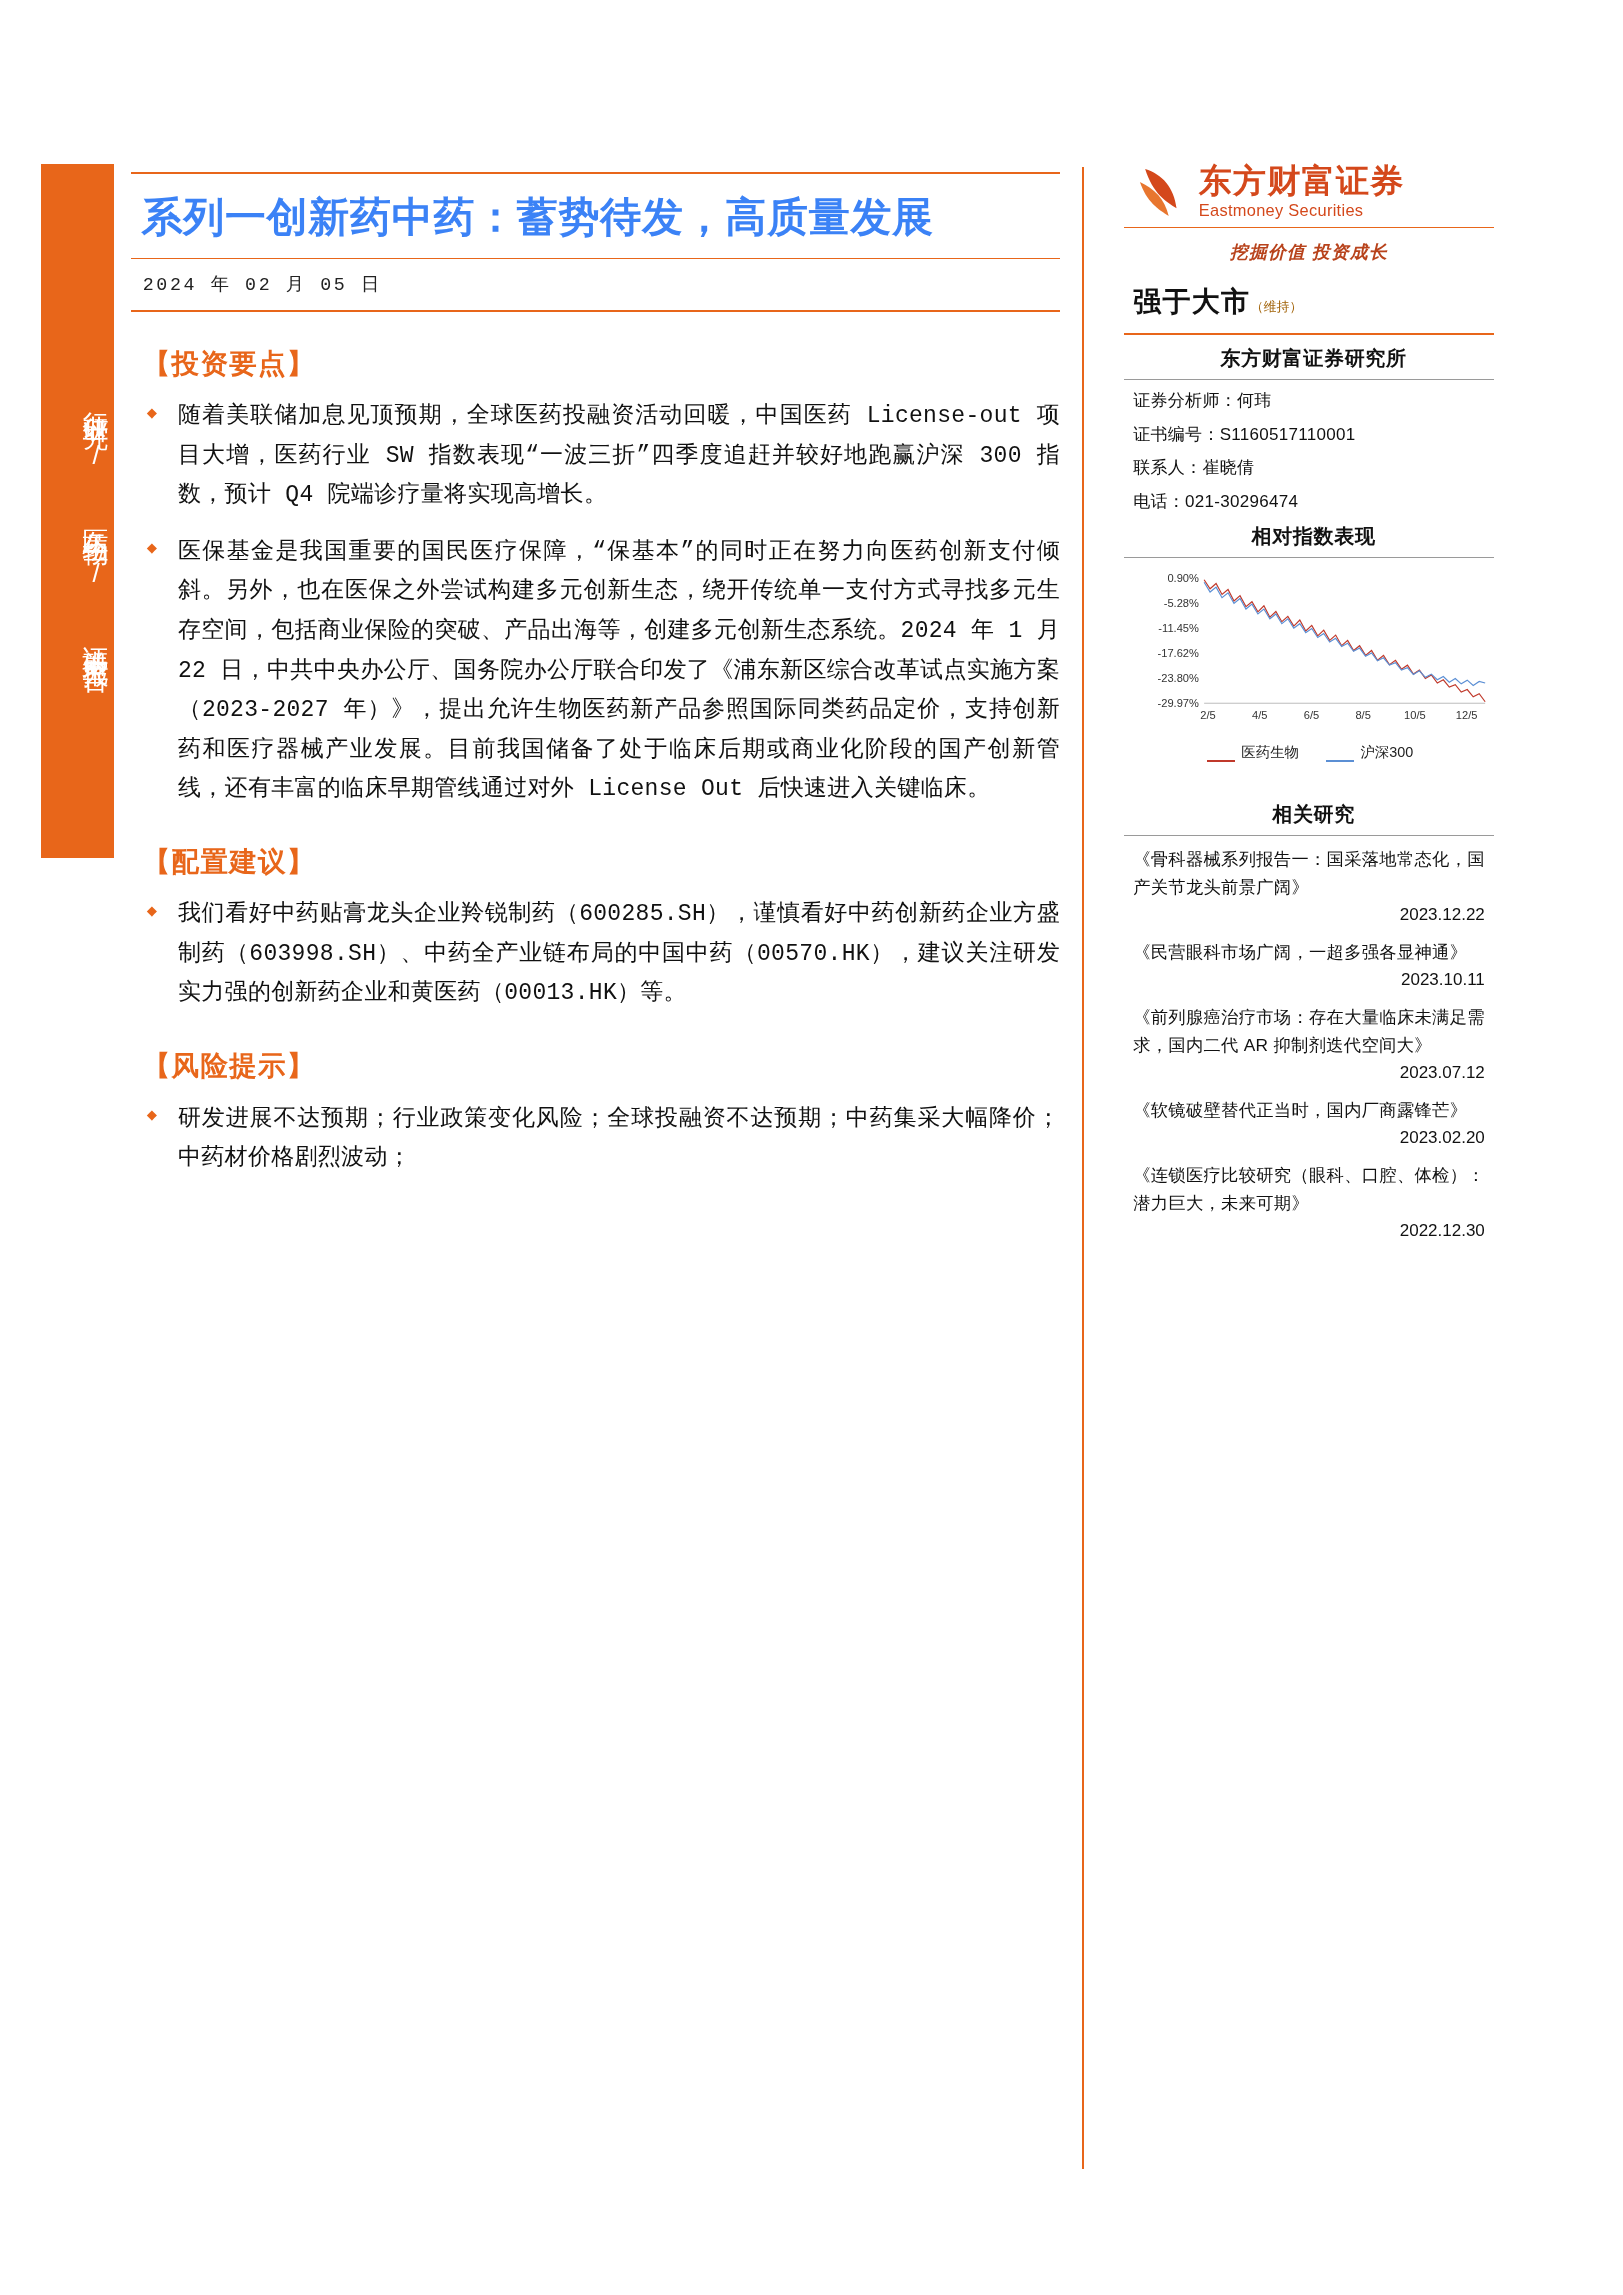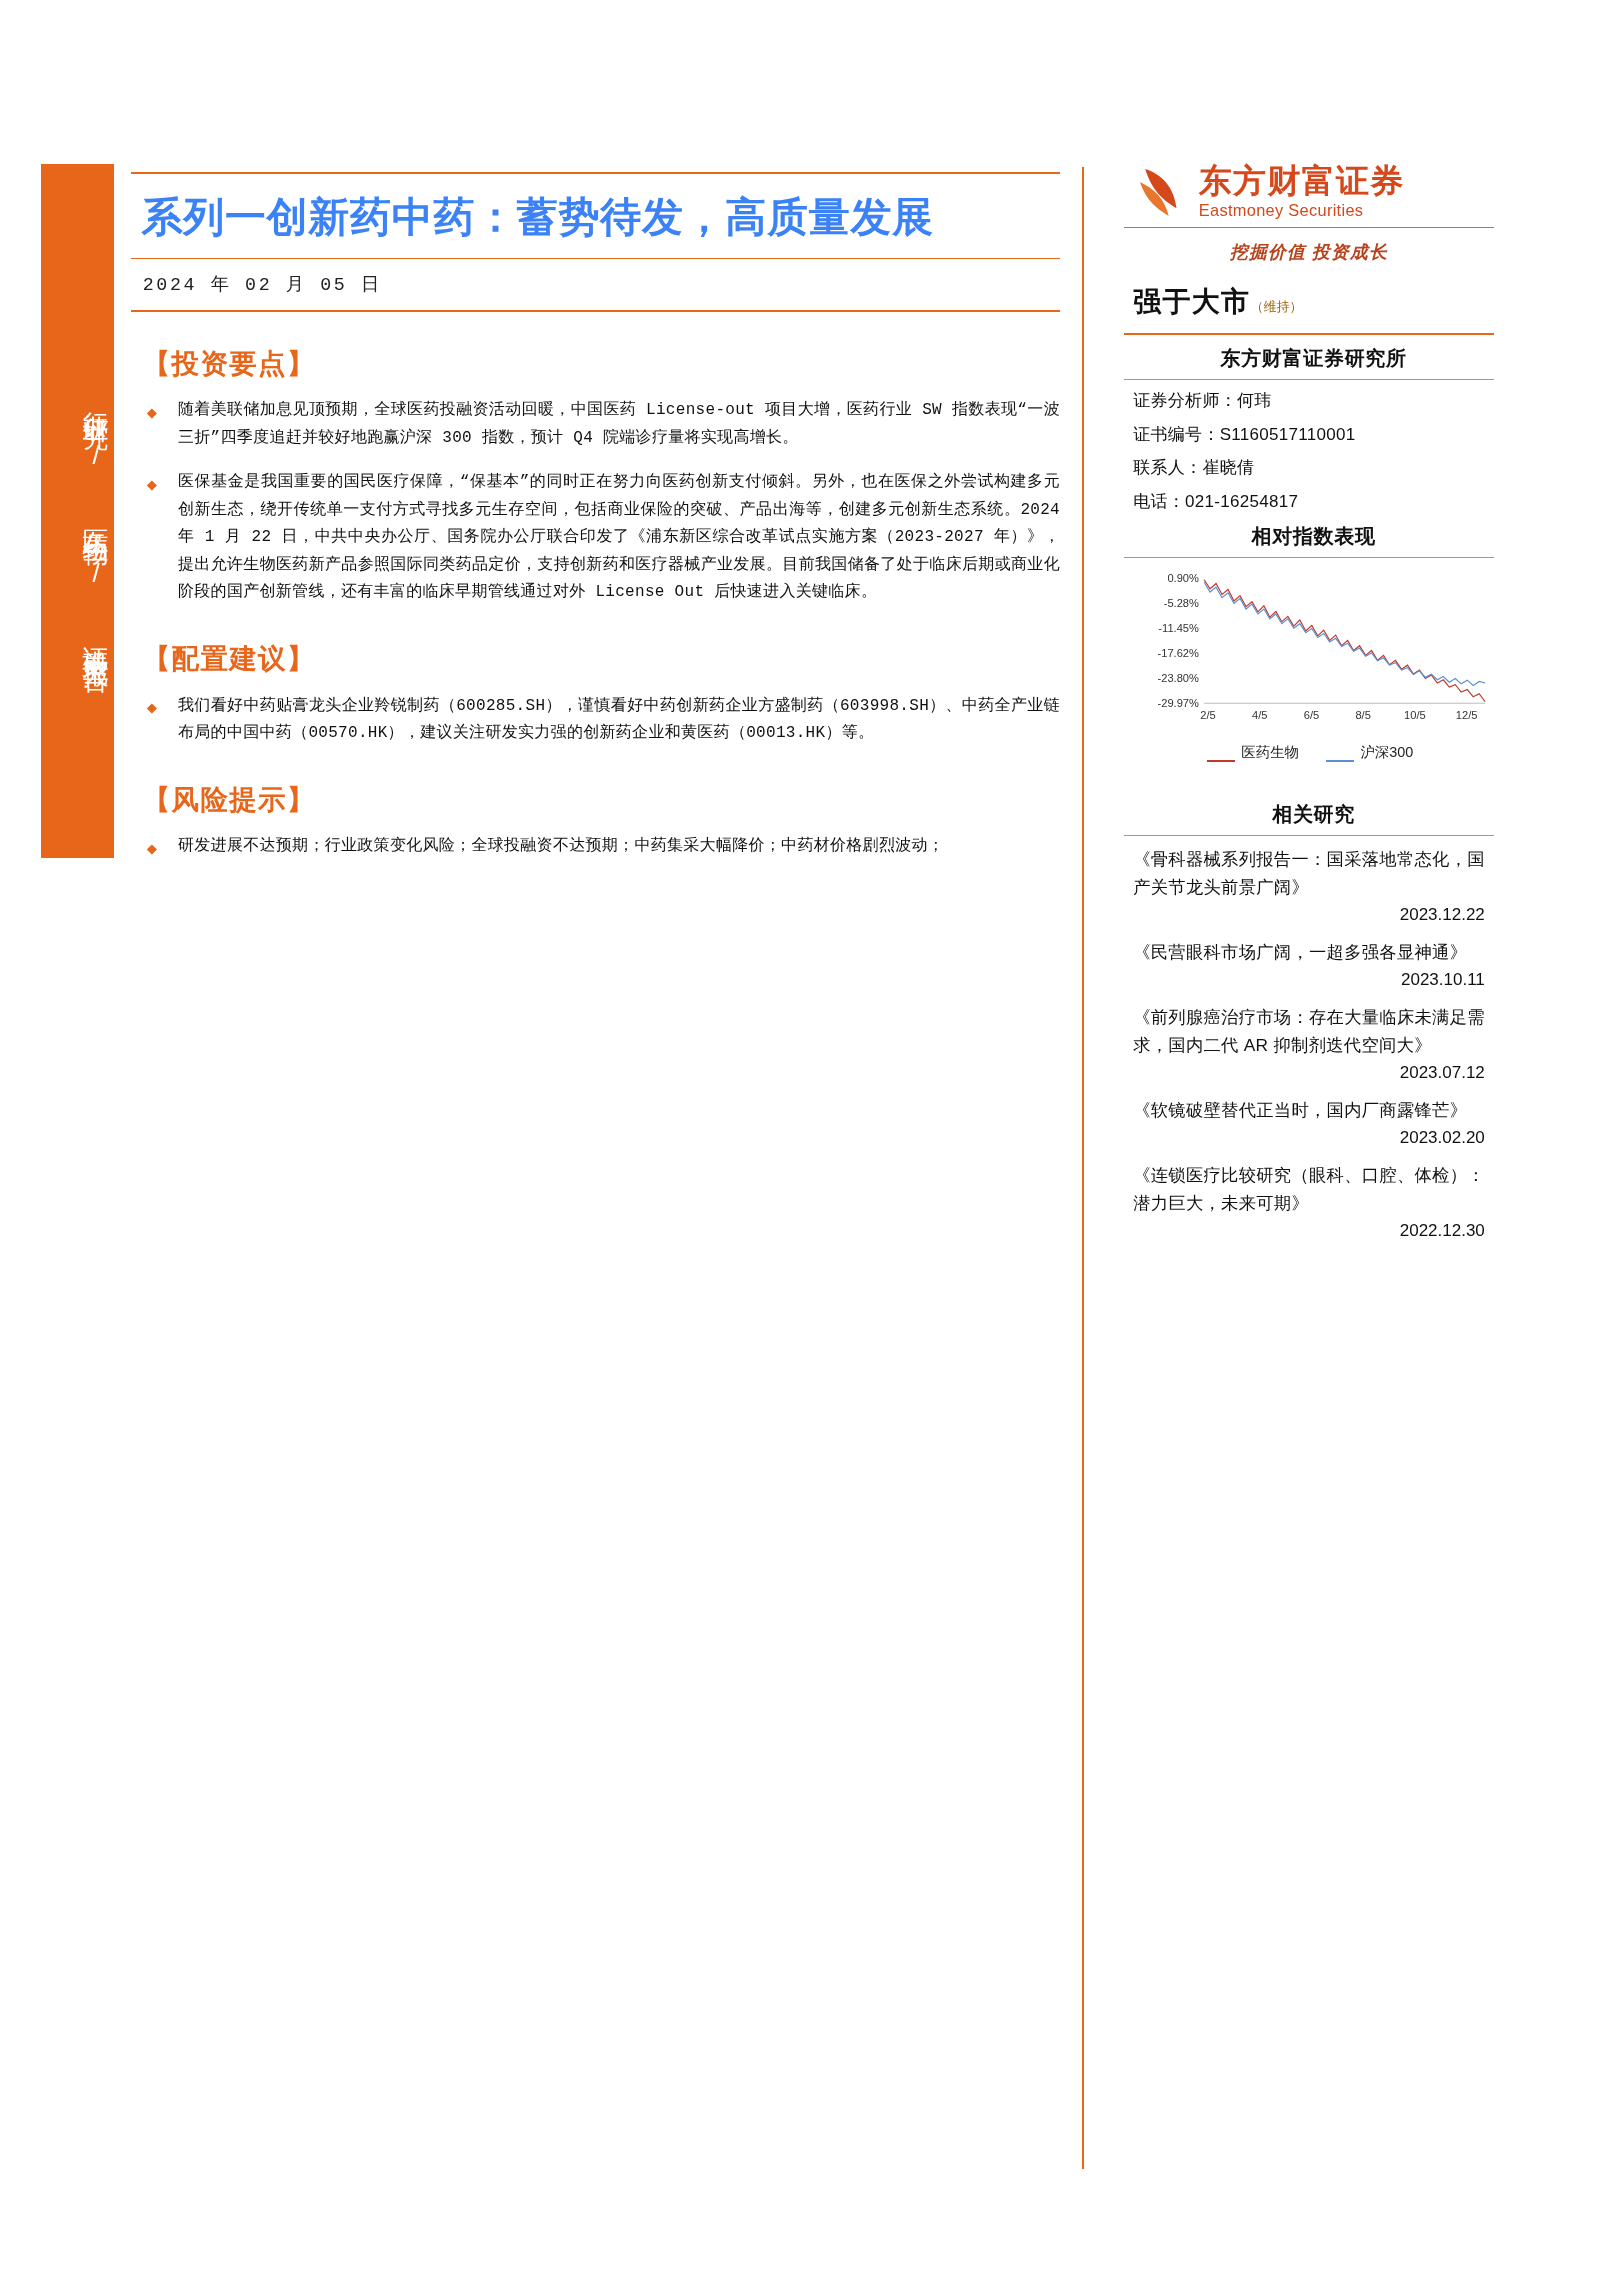"随着美联储加息见顶预期，全球医药投融资活动回暖，中国医药 License-out" .bullet { font-size: 16px -> 23px }
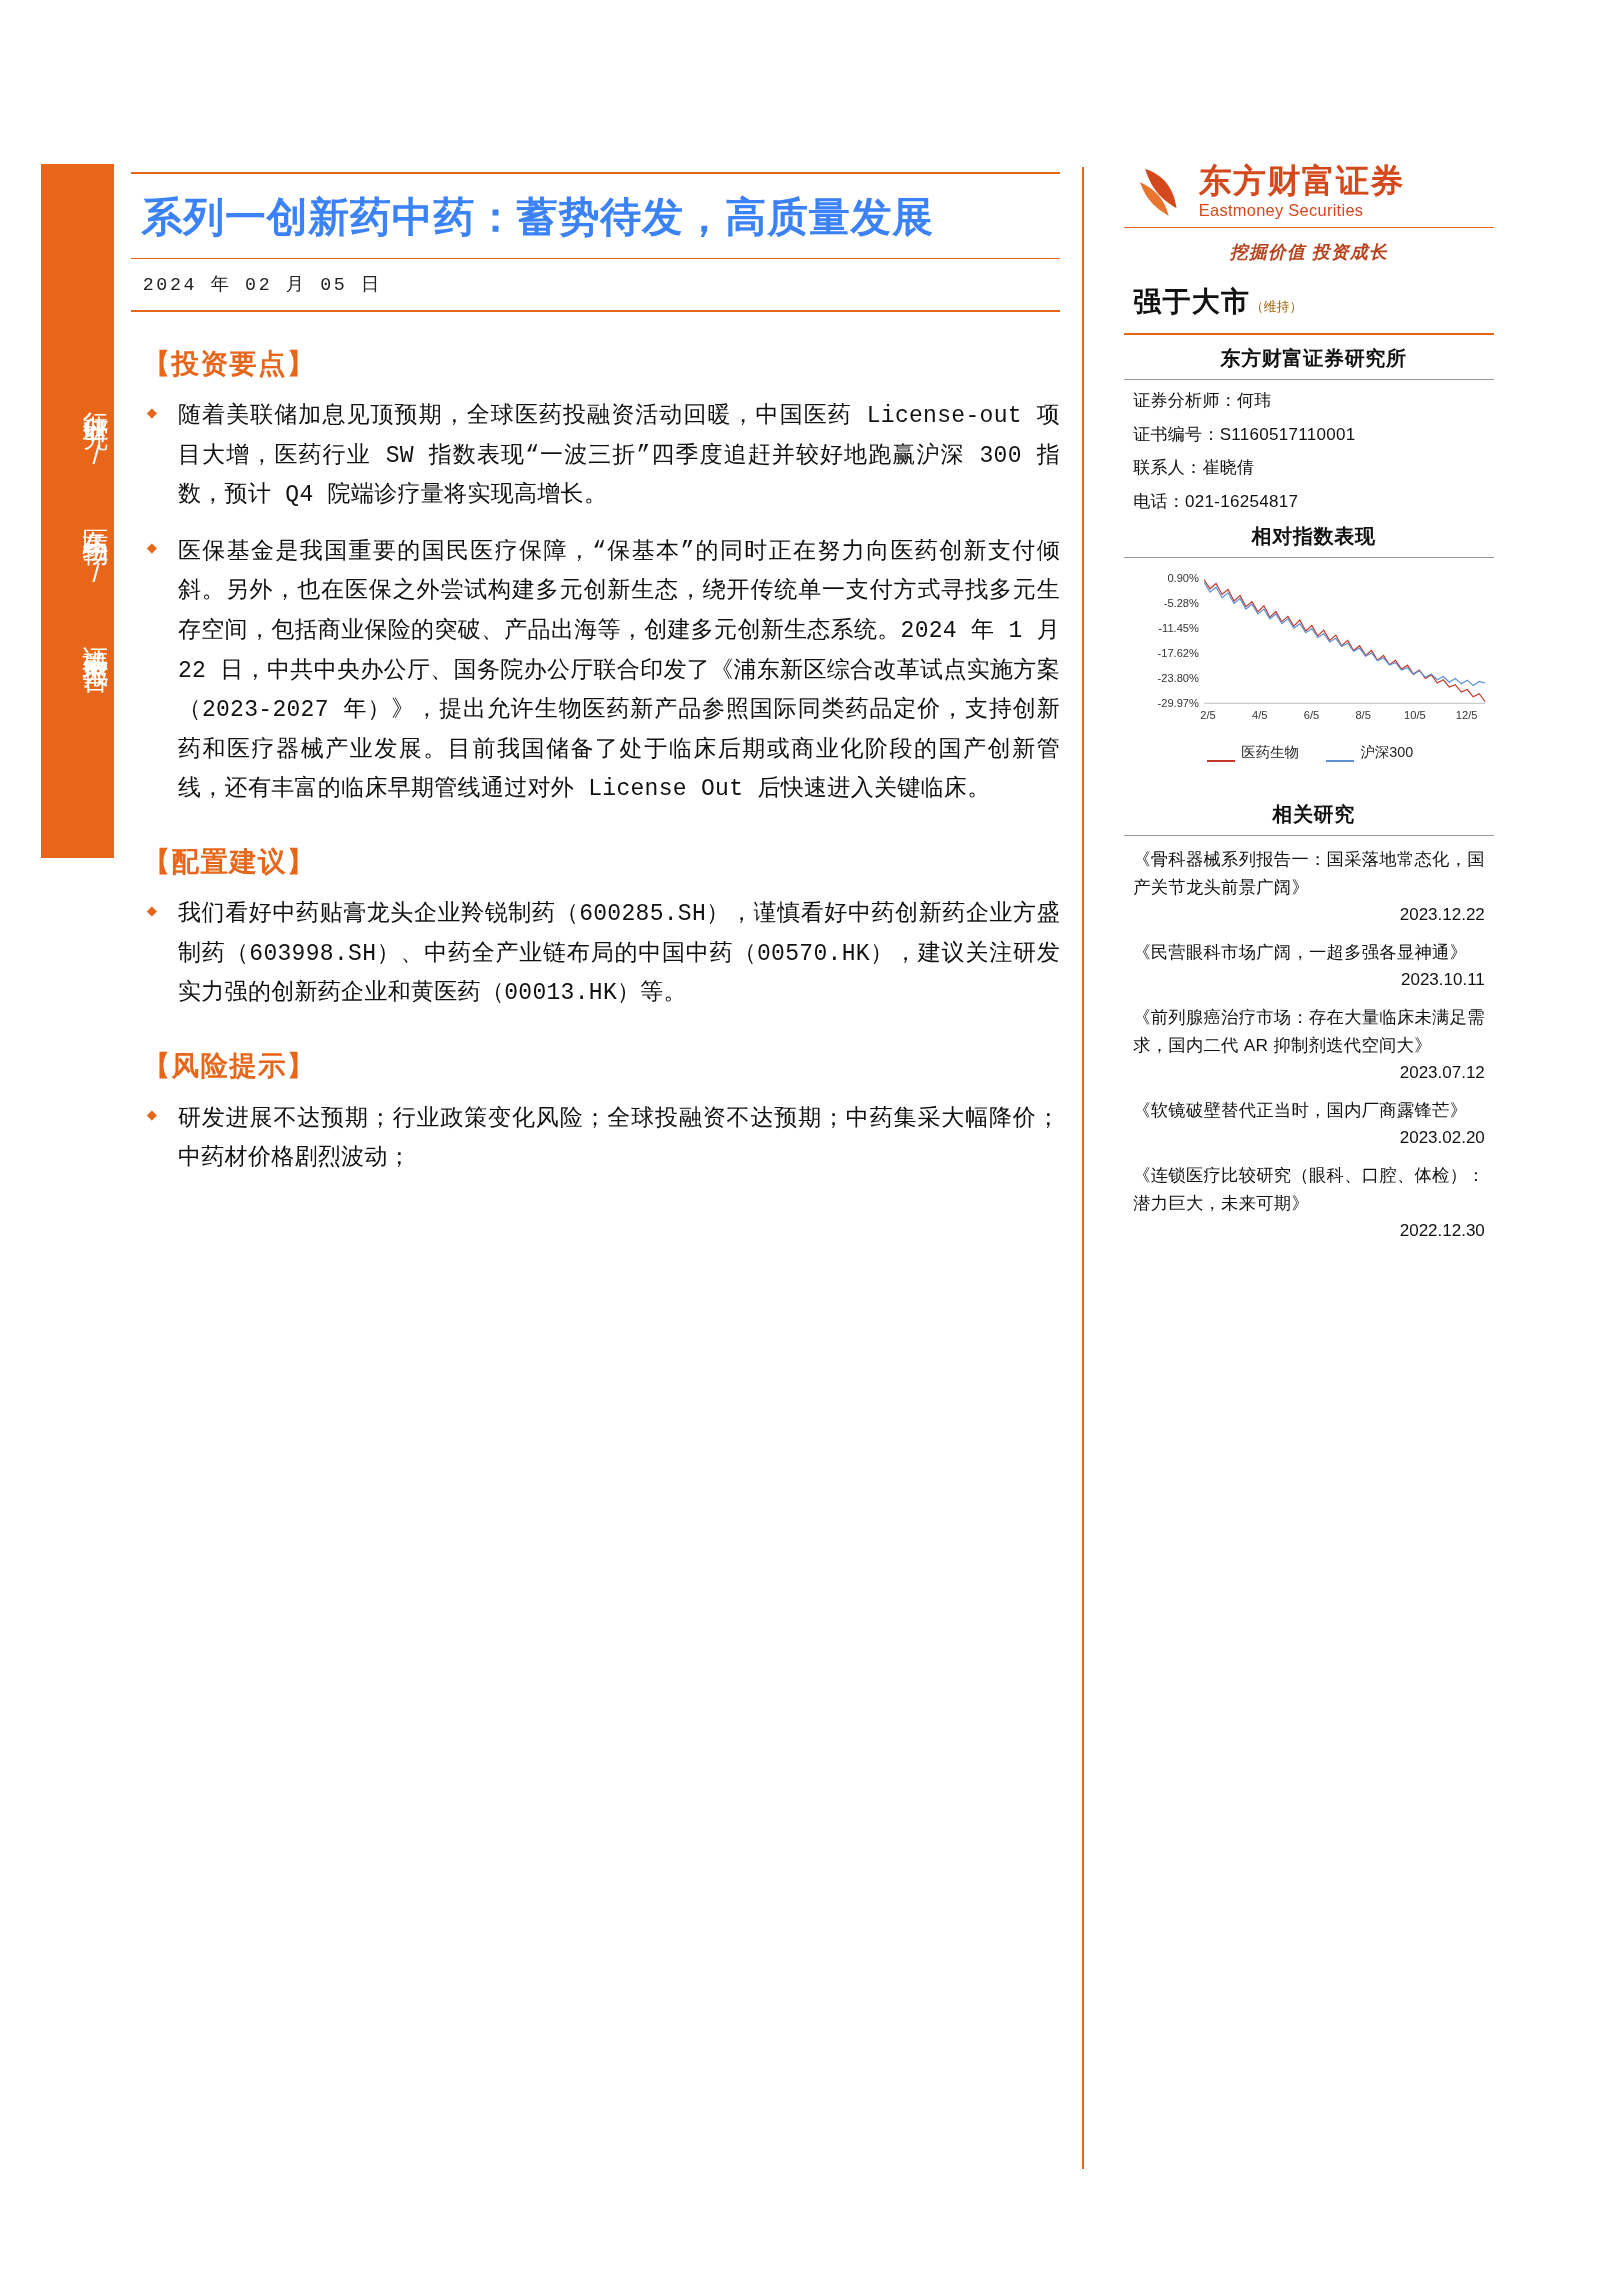"电话：021-16254817" div.meta-line { text: 021-16254817 -> 021-30296474 }
